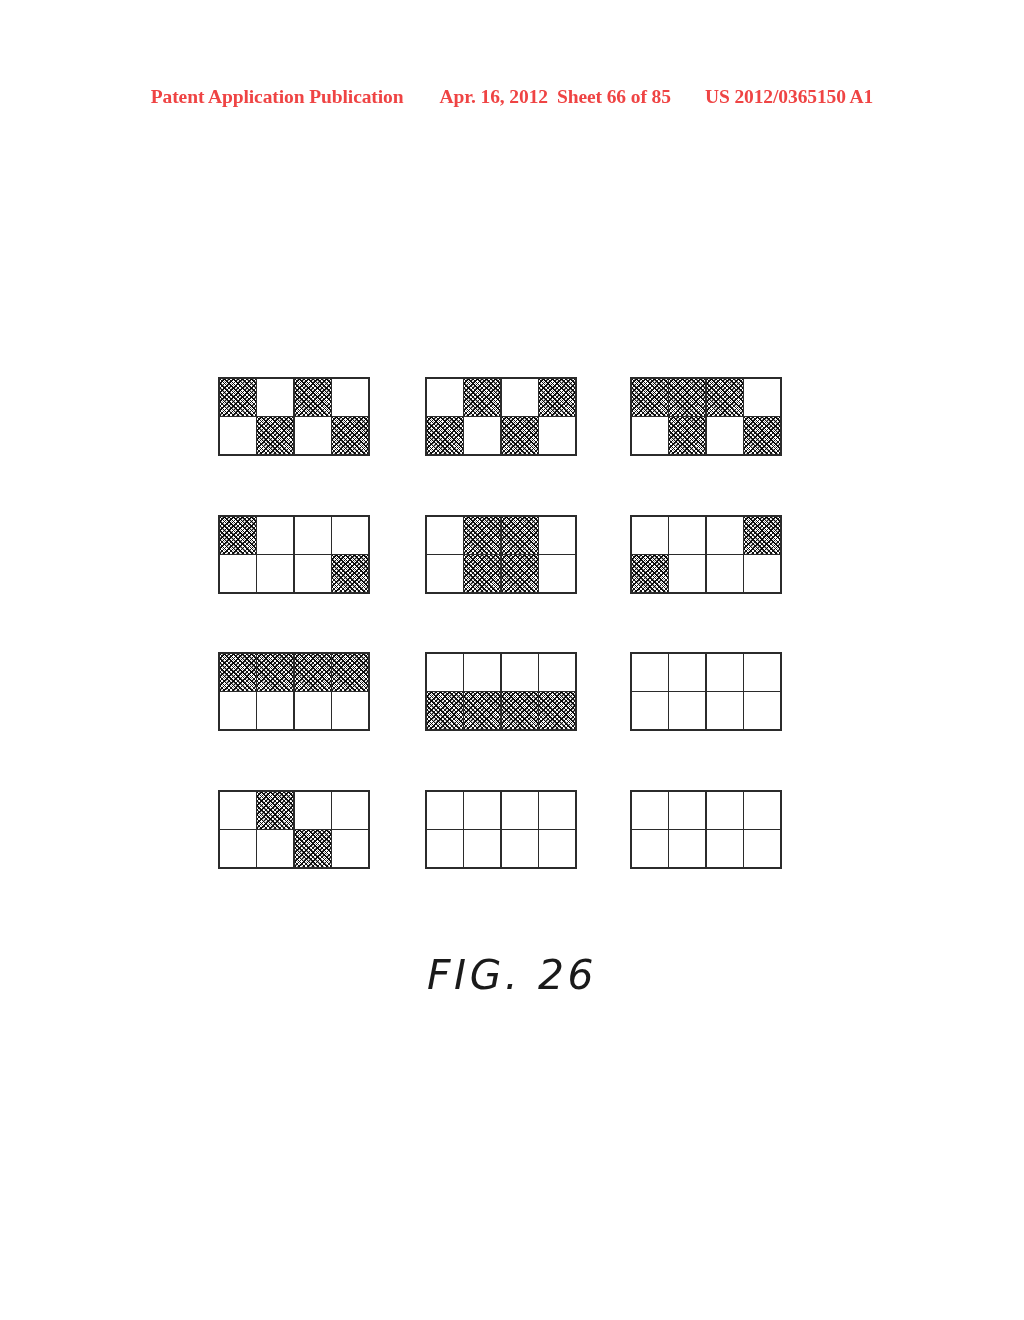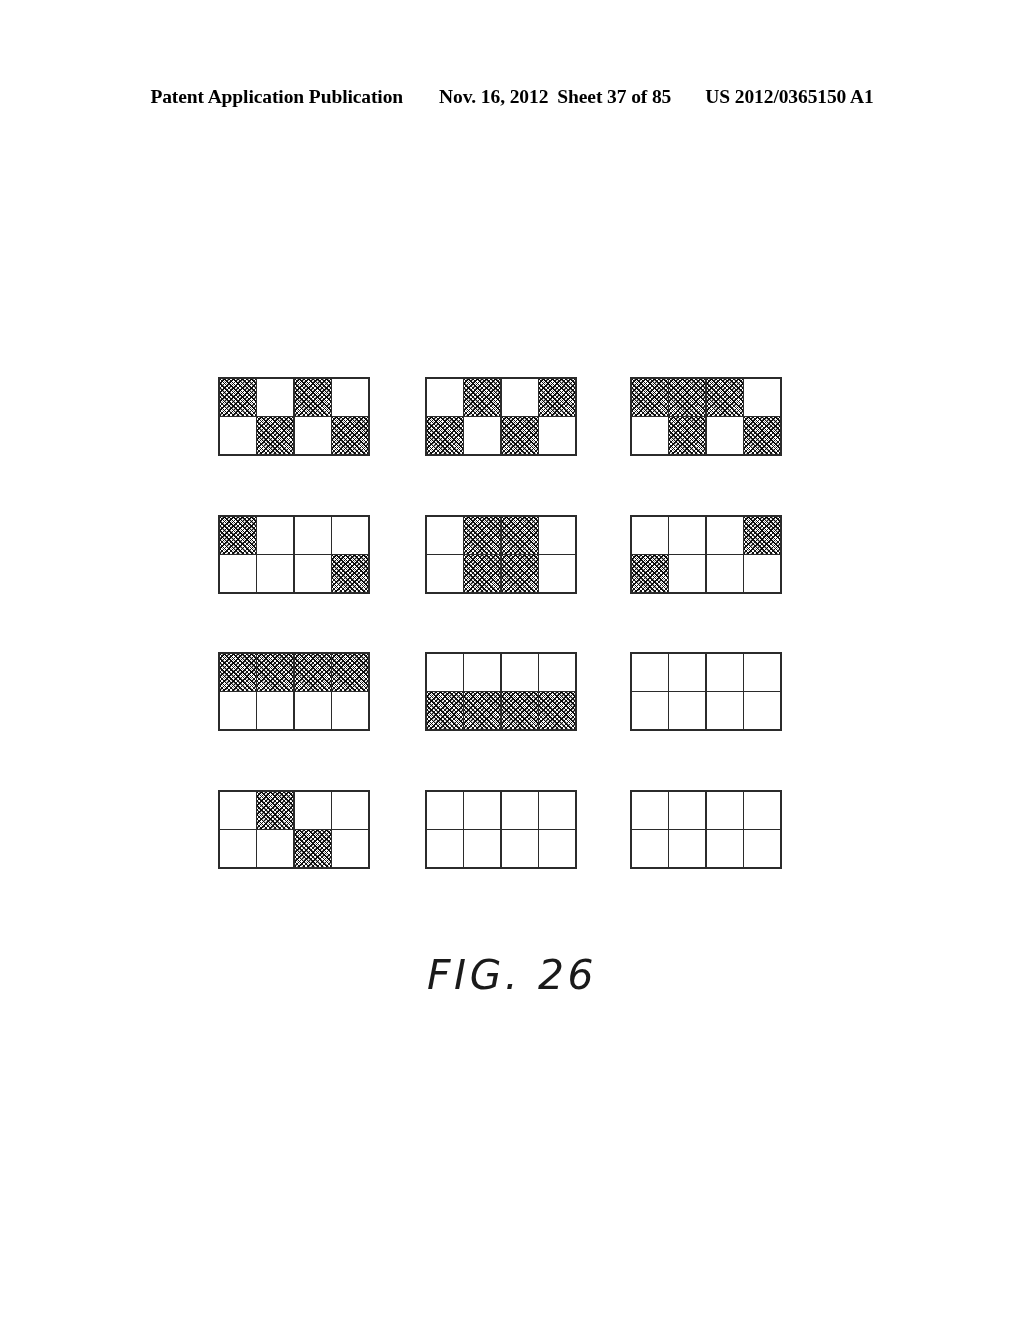"Patent Application Publication" .hdr-seg { color: #000000 -> #ef4444 }
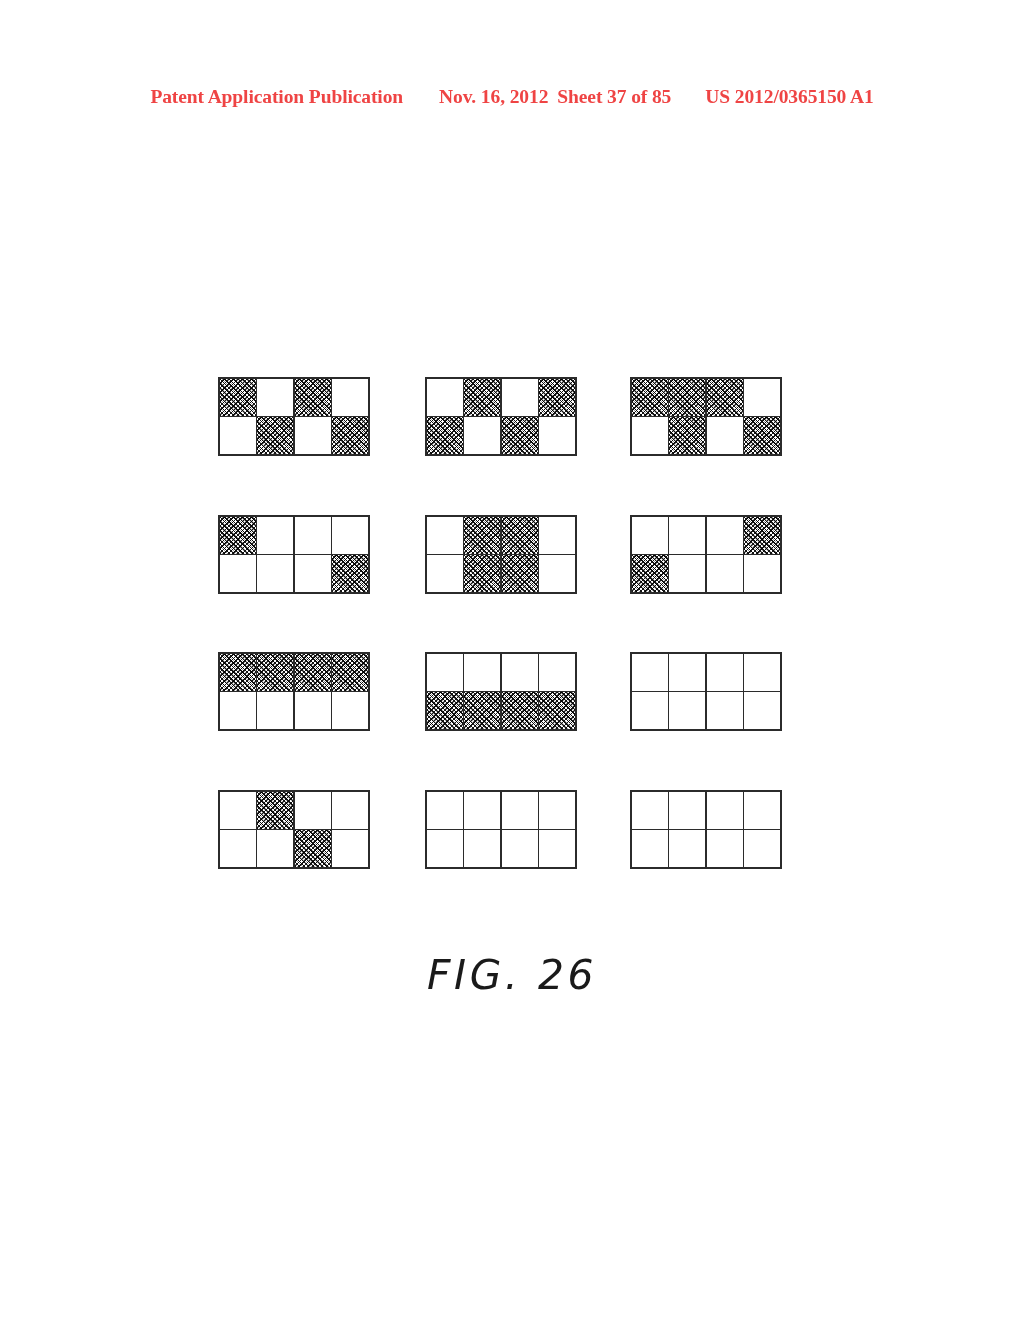"Nov. 16, 2012" span.hdr-seg { text: Nov -> Apr }
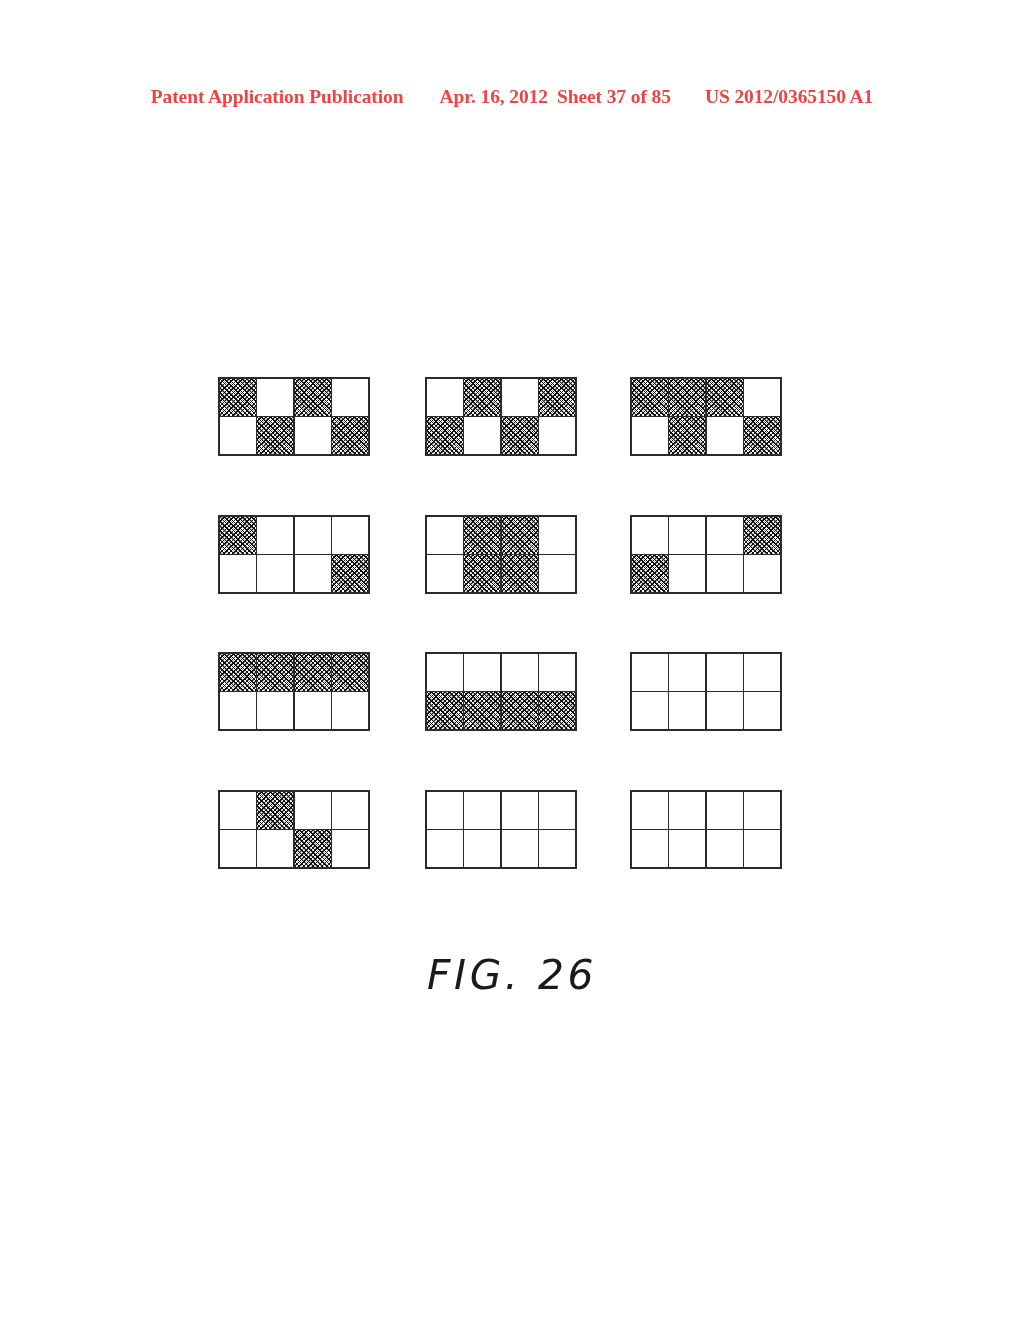"Sheet 37 of 85" span.hdr-seg { text: 37 -> 66 }
